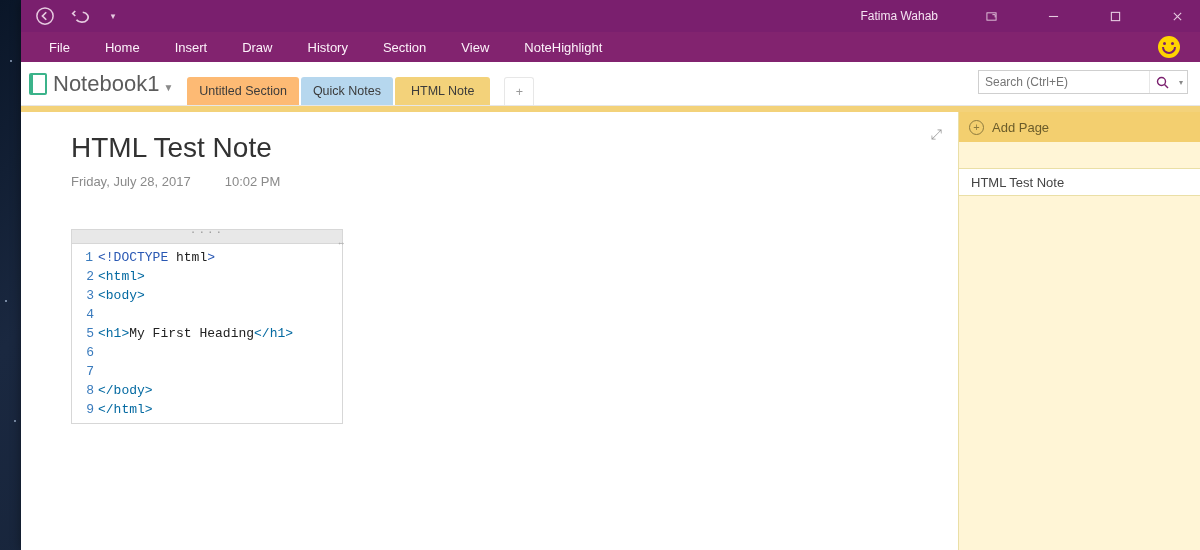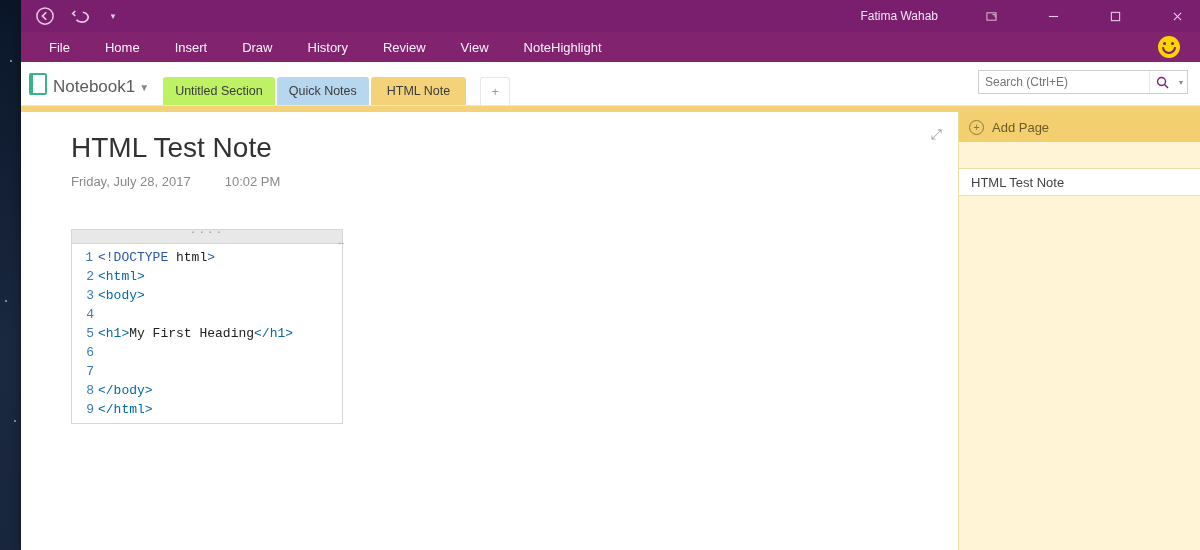"Review" div.menu-item { text: Review -> Section }
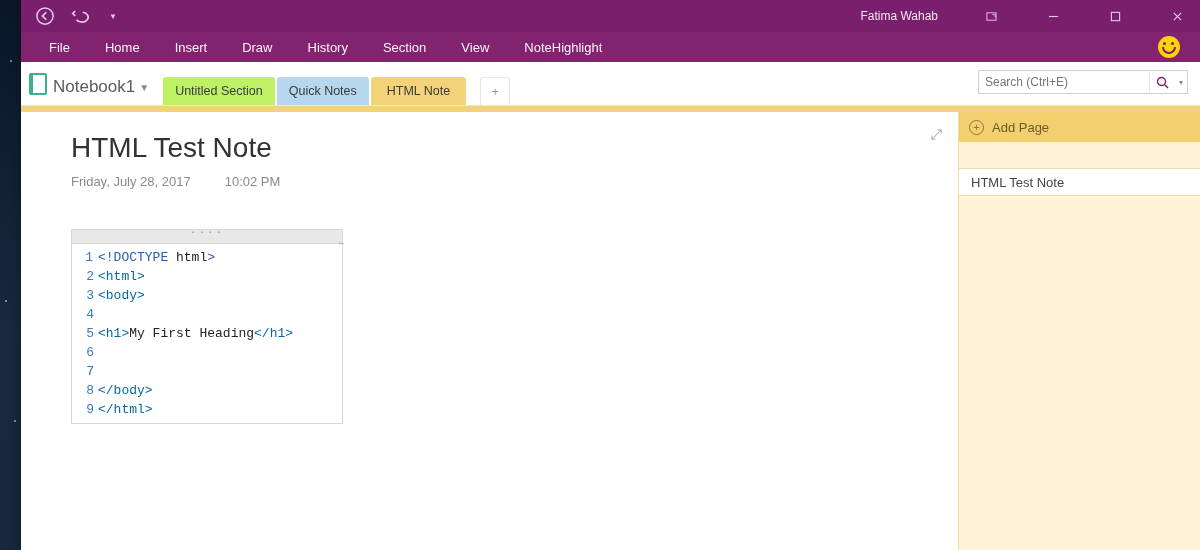"Notebook1" .notebook-label { font-size: 17px -> 22px }
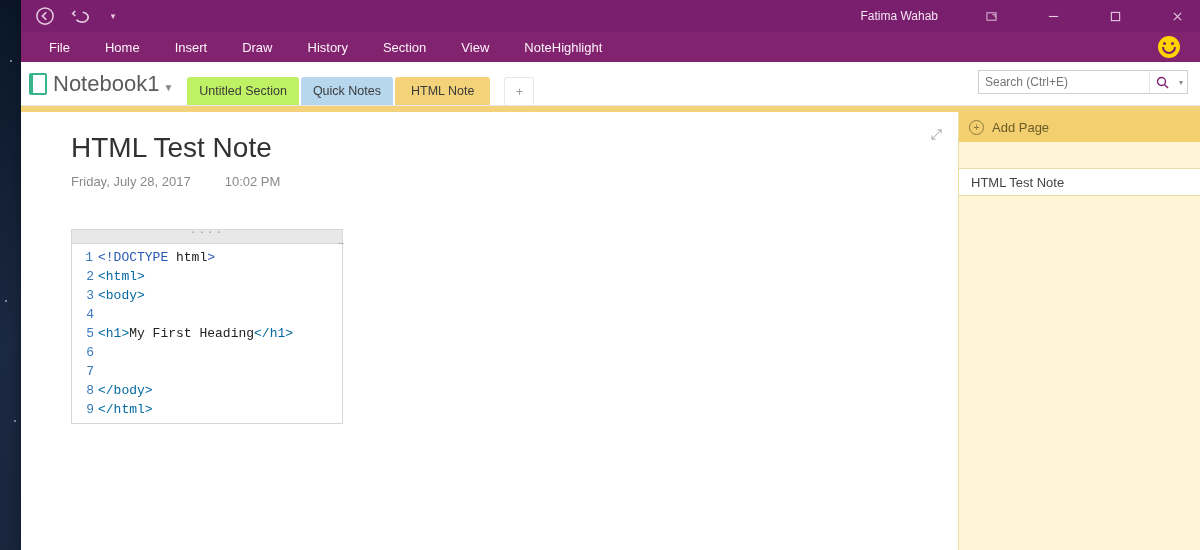"Untitled Section" .tab-pink { background: #bef264 -> #fdba74 }
